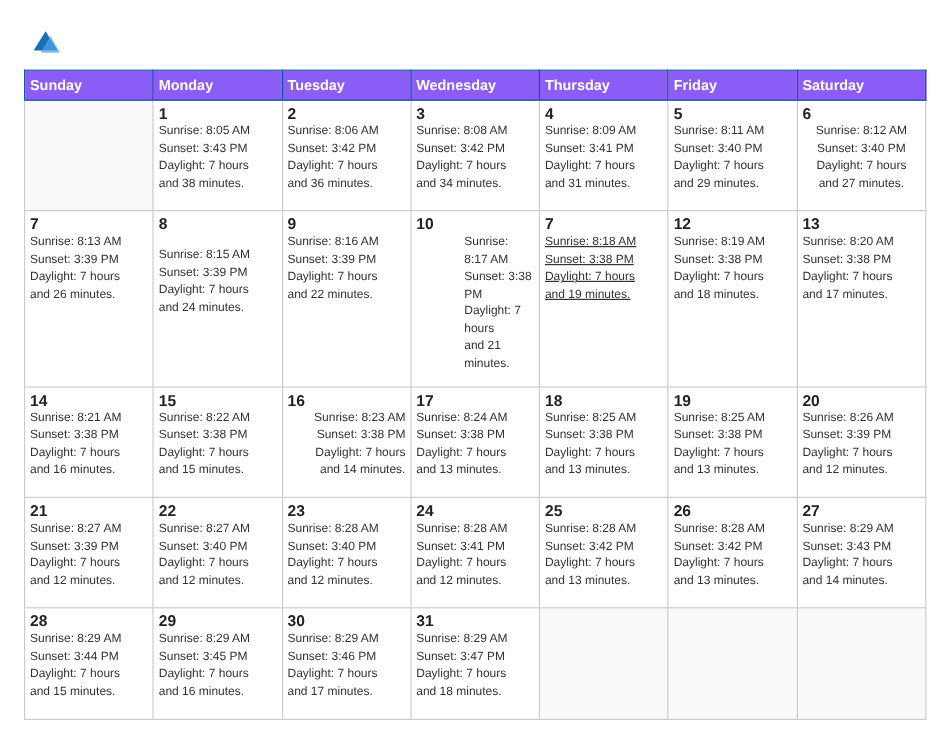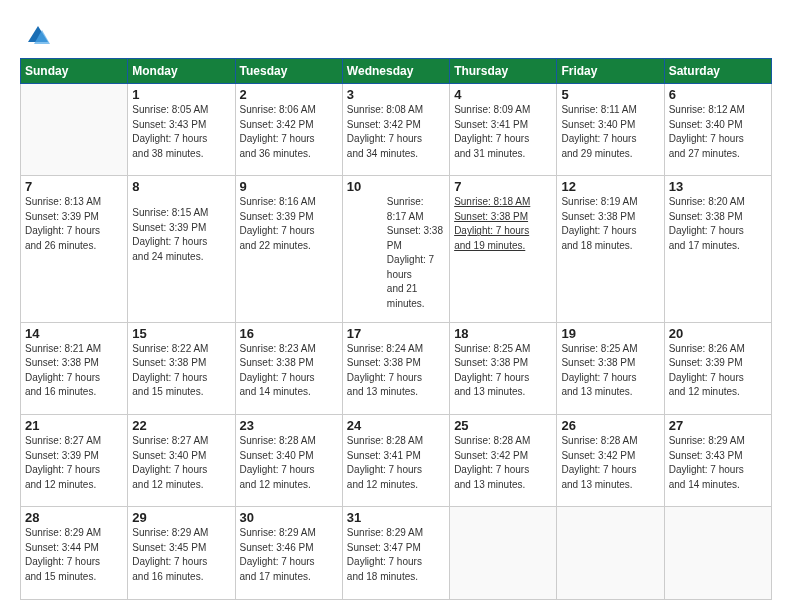"Sunday" .calendar th { background: #15803d -> #8b5cf6 }
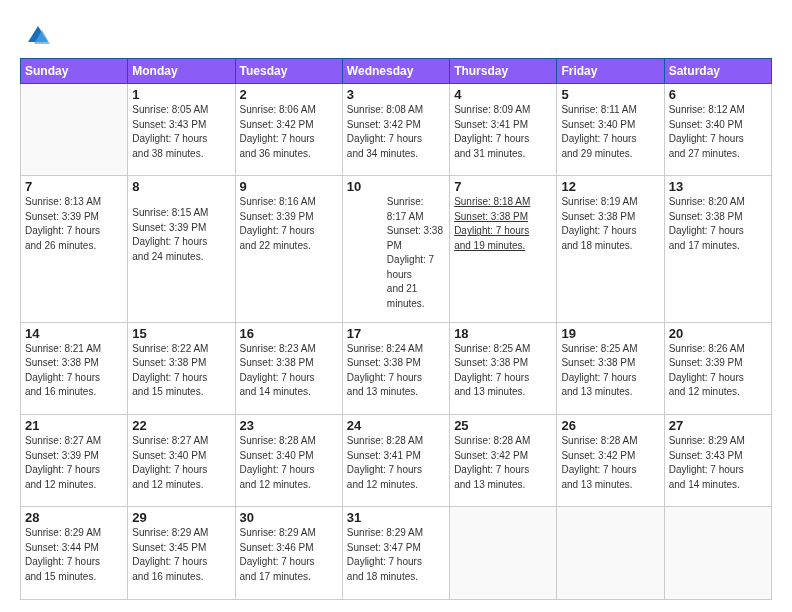"Sunrise: 8:12 AM" div.day-info { text-align: none -> center }
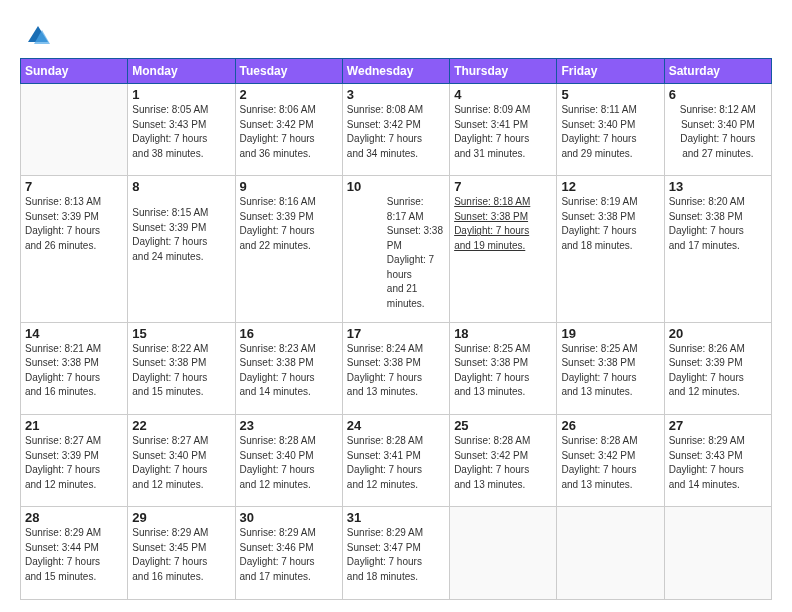"Sunrise: 8:23 AM" div.day-info { text-align: none -> right }
